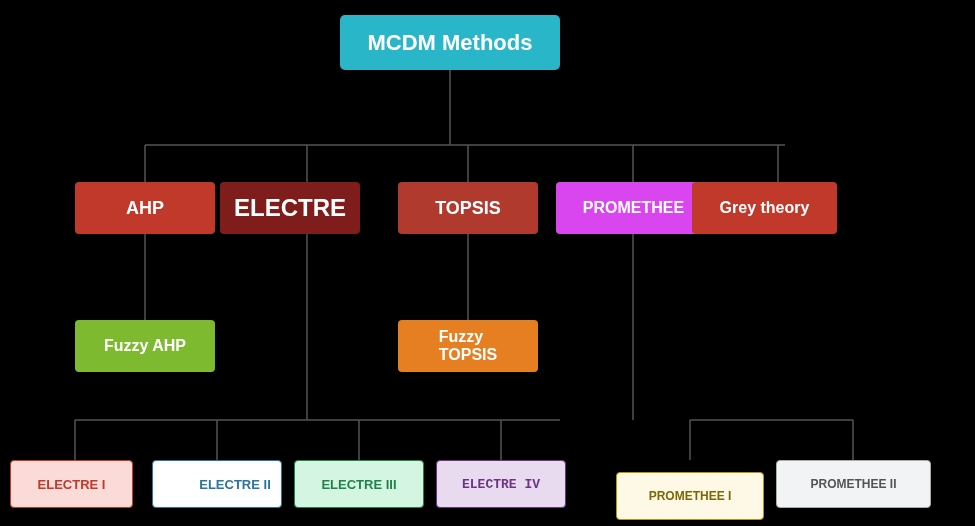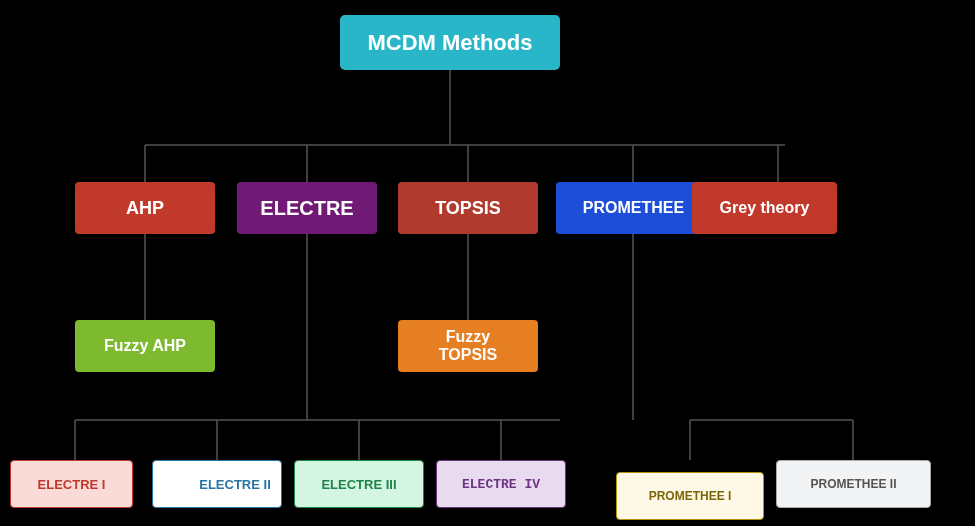"MCDM Methods" .node { text-align: center -> none }
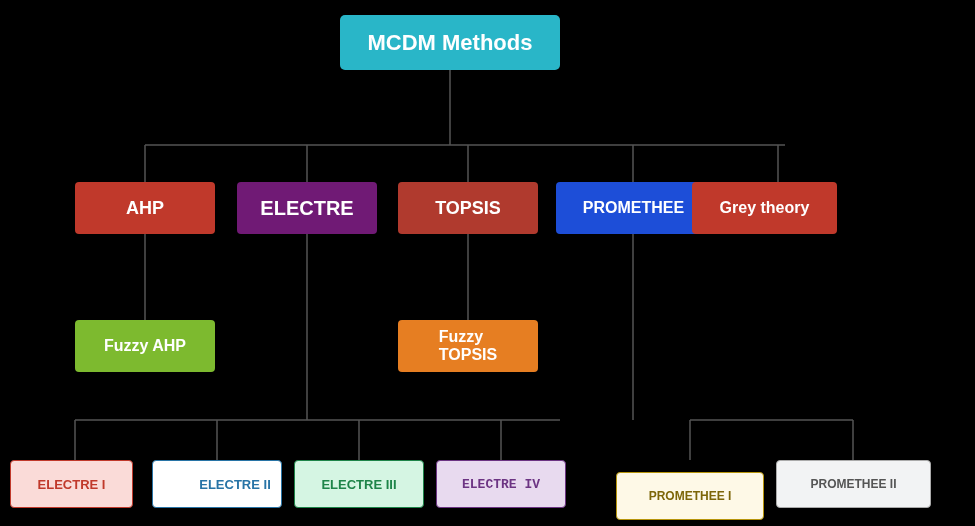"ELECTRE" div.node { background: #701a75 -> #7f1d1d; font-size: 20px -> 24px; left: 237px -> 220px }
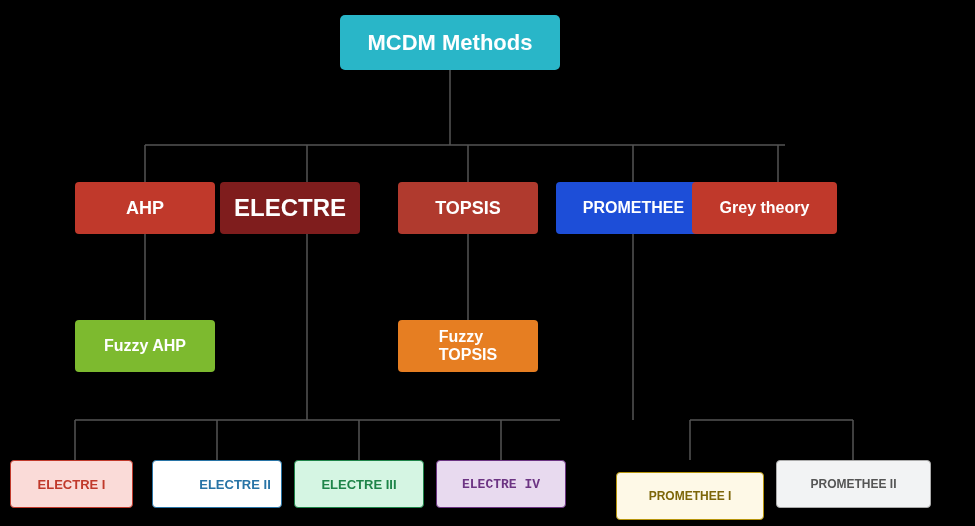"PROMETHEE" div.node { background: #1d4ed8 -> #d946ef }
